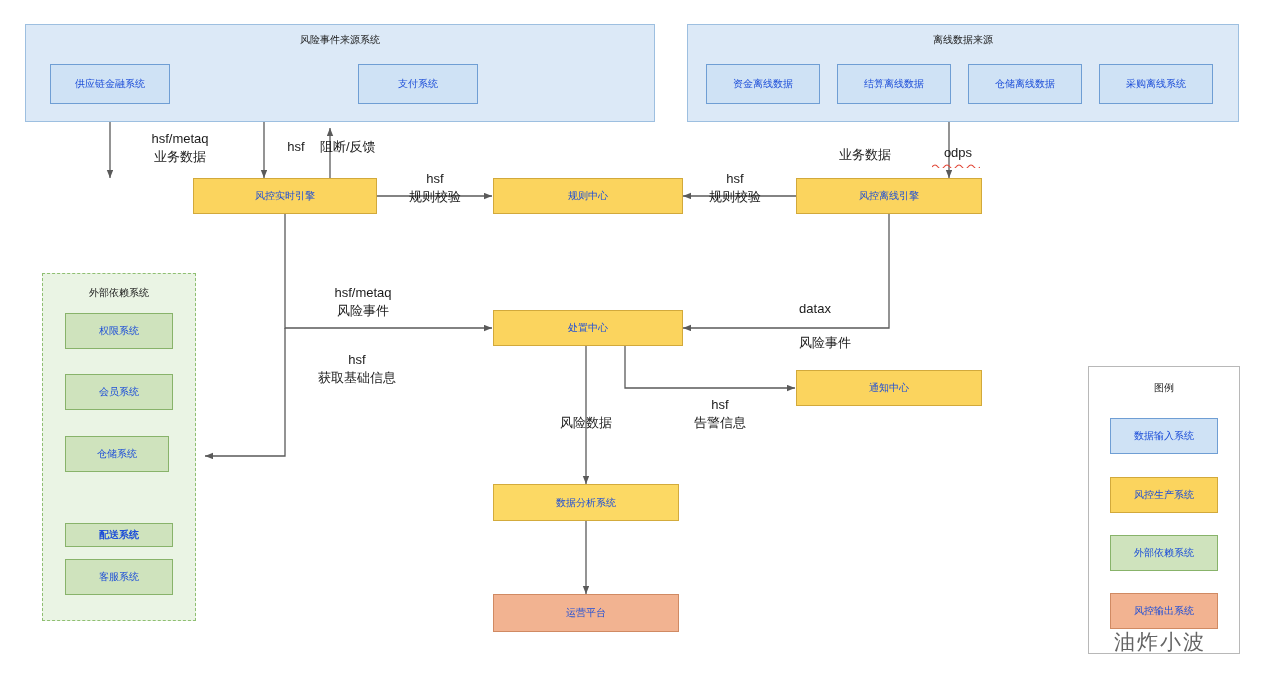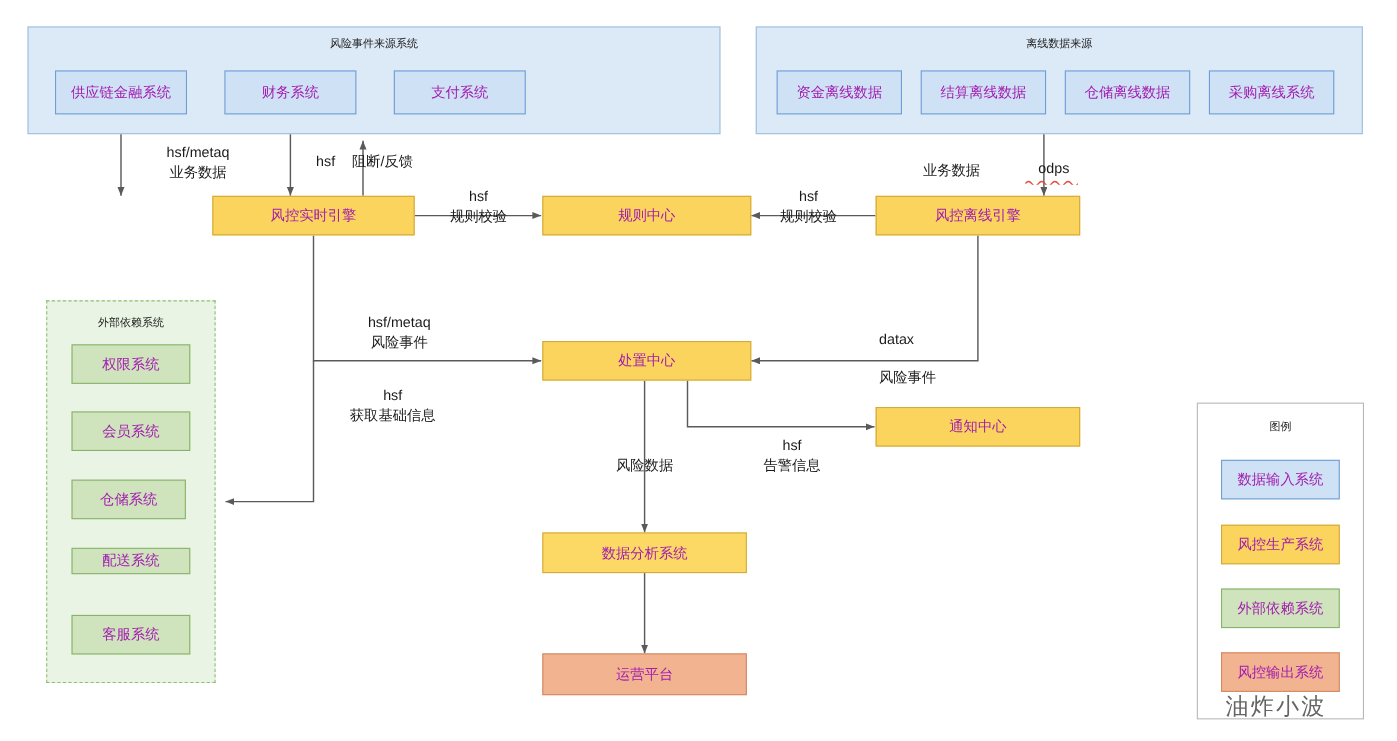"供应链金融系统" .node { color: #a21caf -> #1d4ed8; font-size: 13px -> 10px }
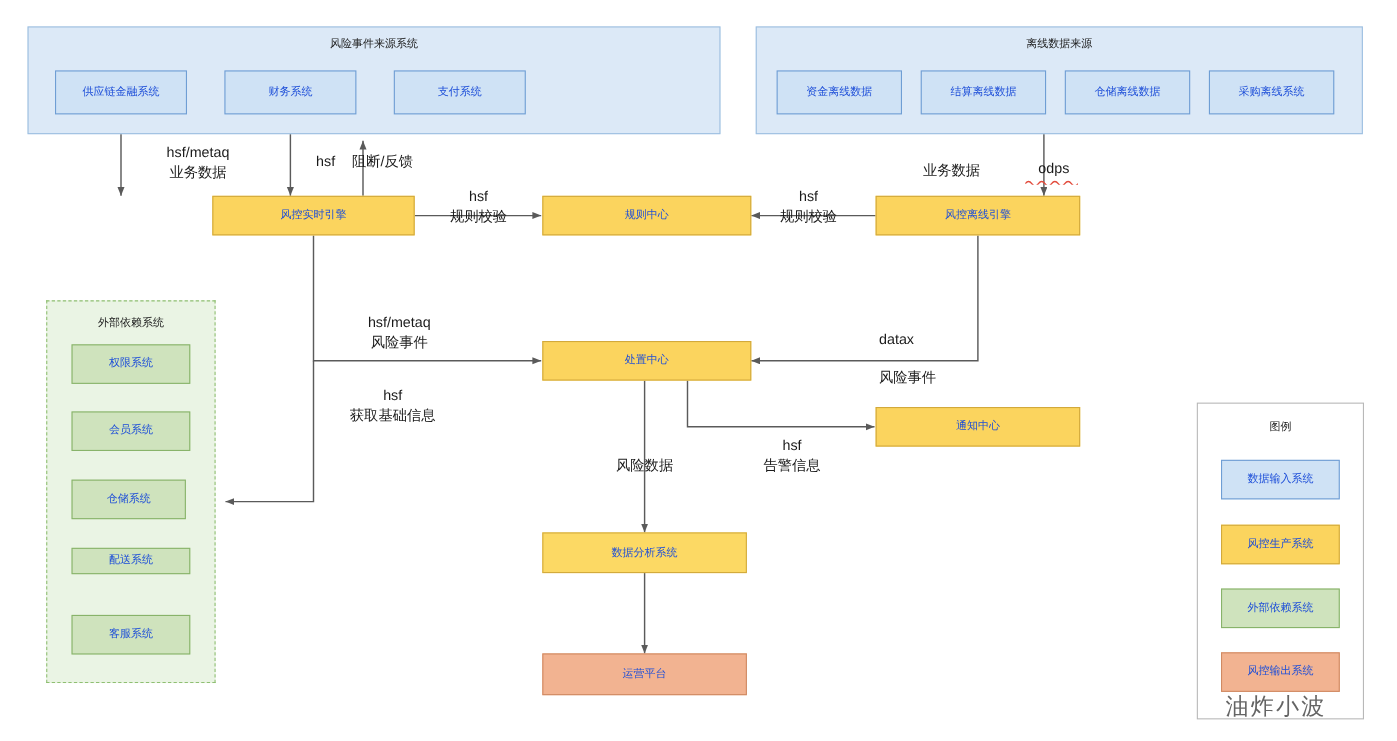"财务系统" div.node { html: <div>财务系统</div> -> none }
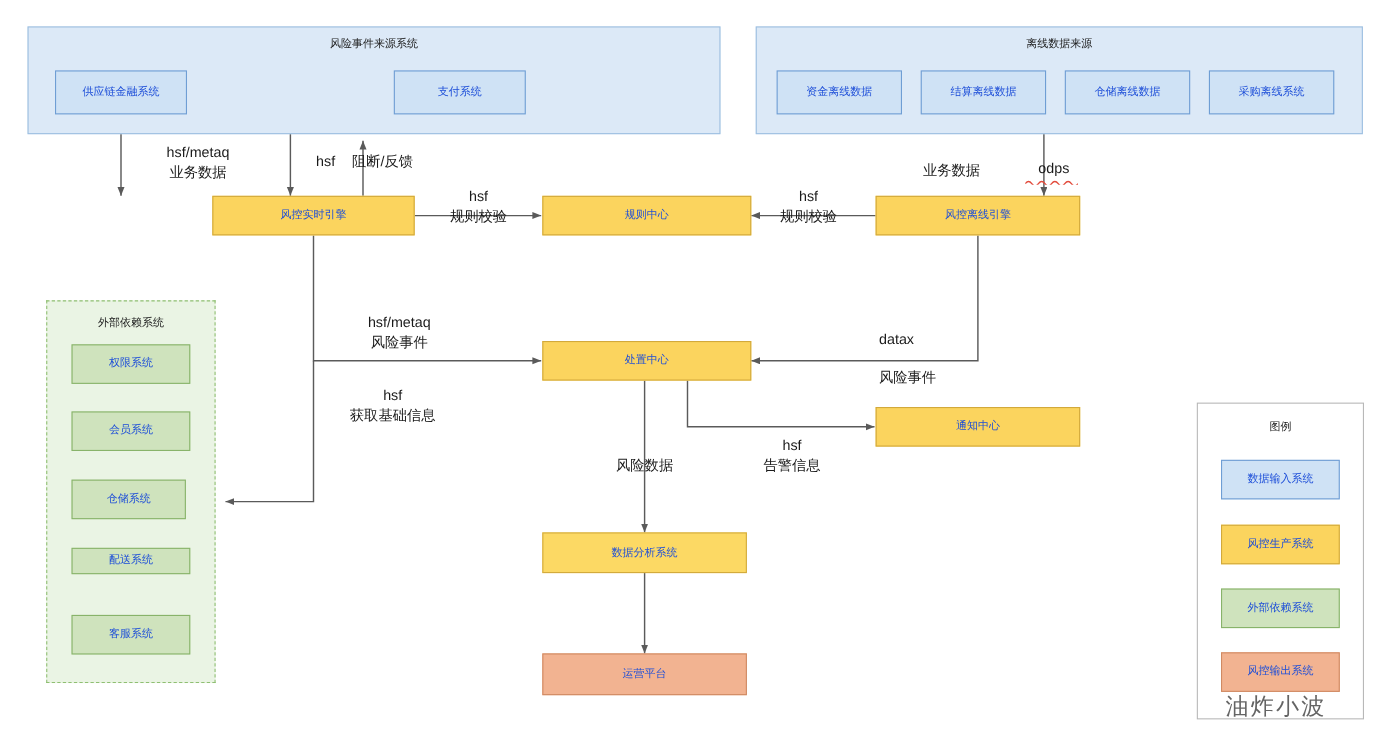"配送系统" div.node { font-weight: none -> bold; top: 498px -> 523px }
